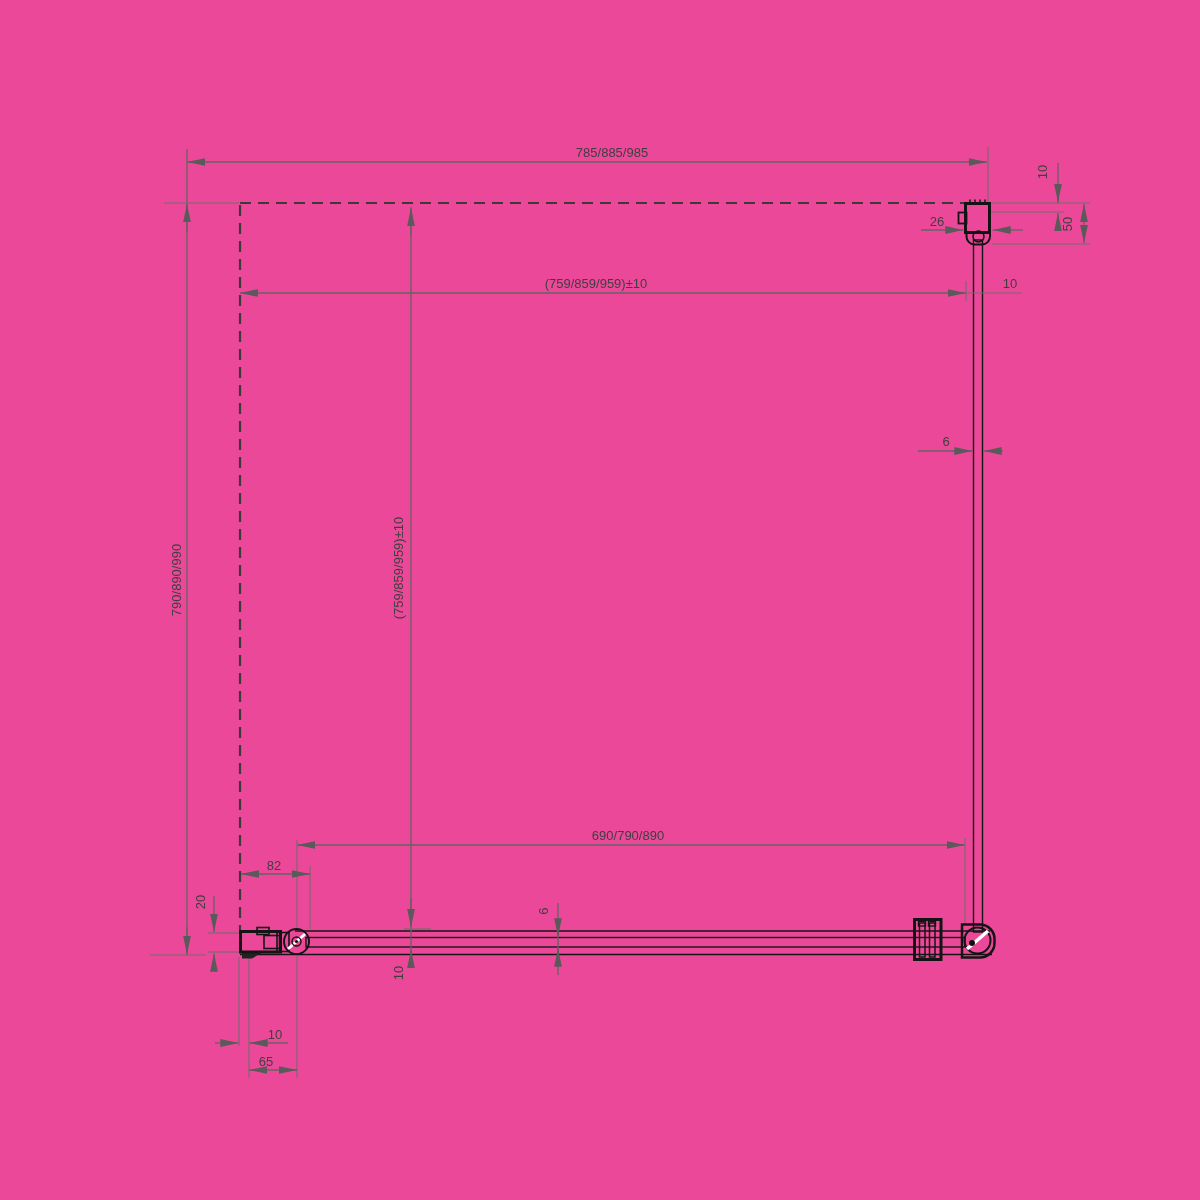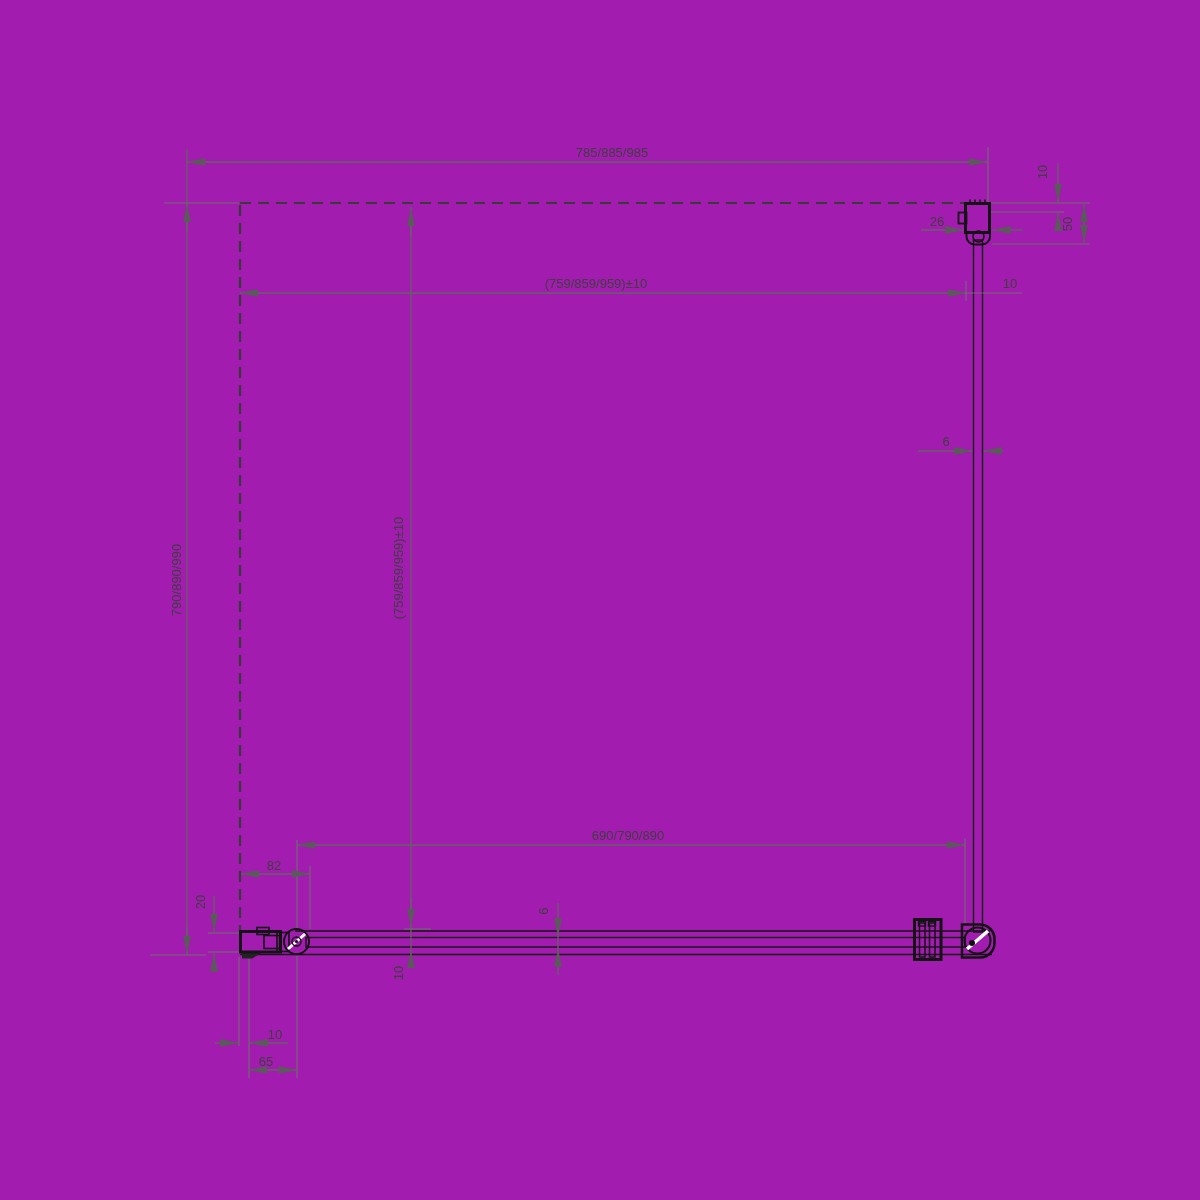"785/885/985" .page { background: #a21caf -> #ec4899 }
